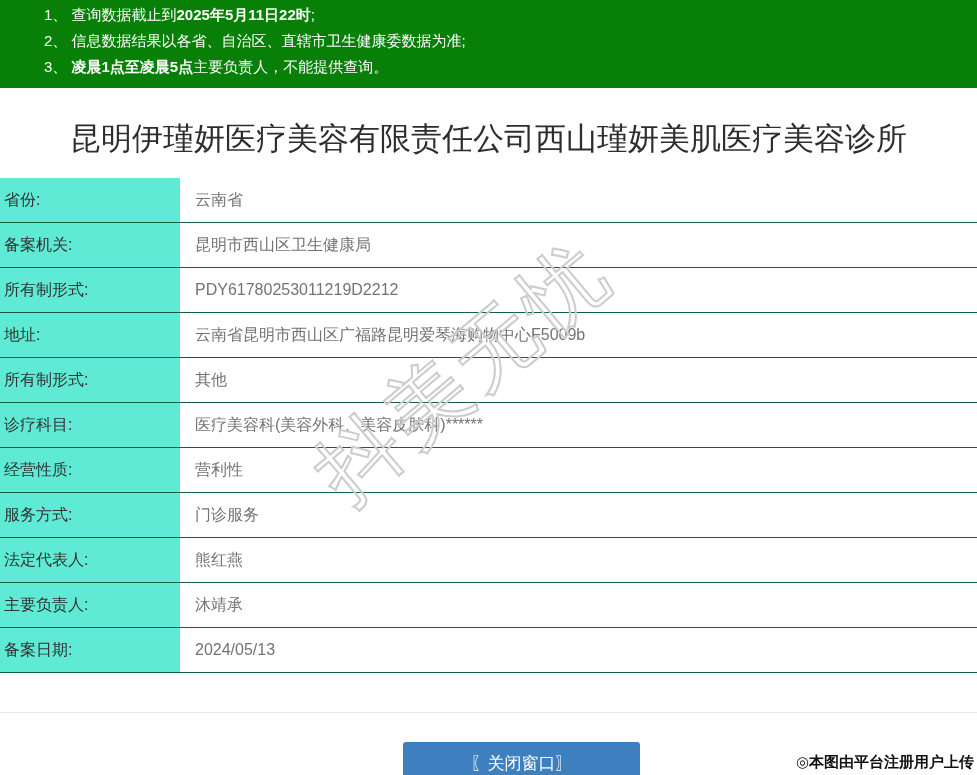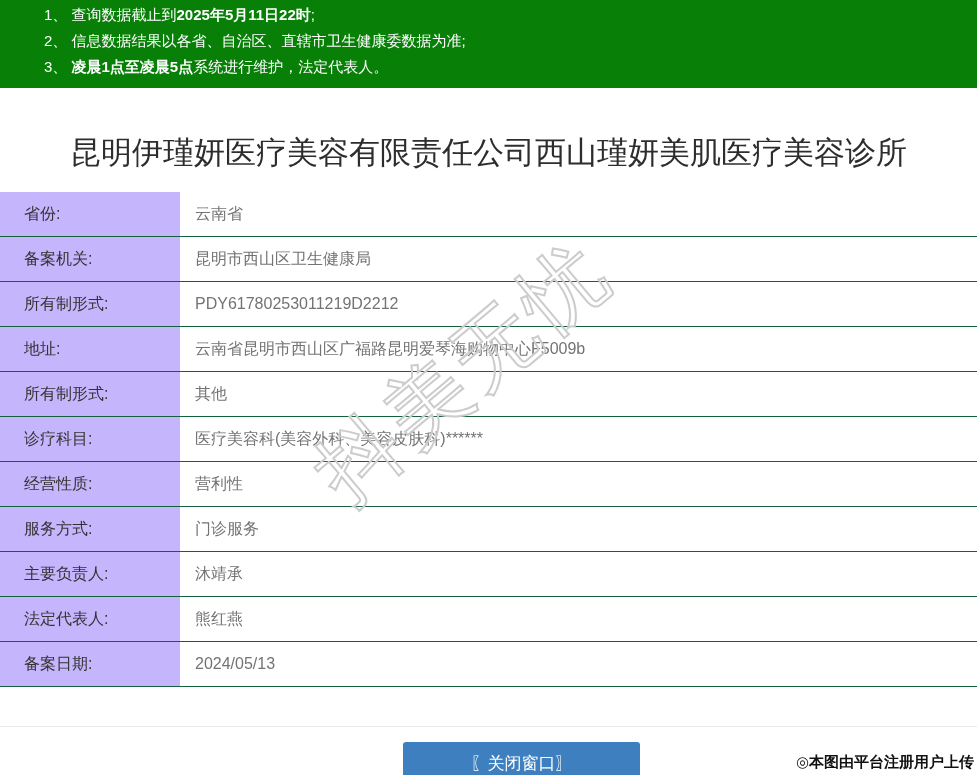"系统进行维护，法定代表人。" span { text: 系统进行维护，法定代表人 -> 主要负责人，不能提供查询 }
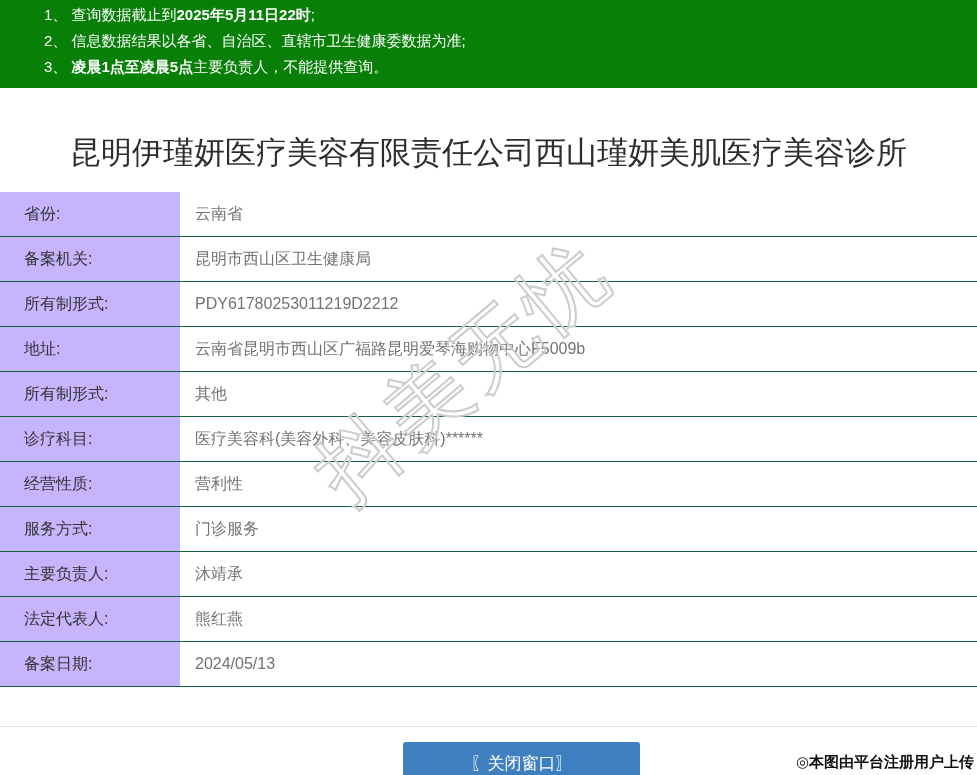"昆明伊瑾妍医疗美容有限责任公司西山瑾妍美肌医疗美容诊所" .page-title { margin-top: 48px -> 34px }
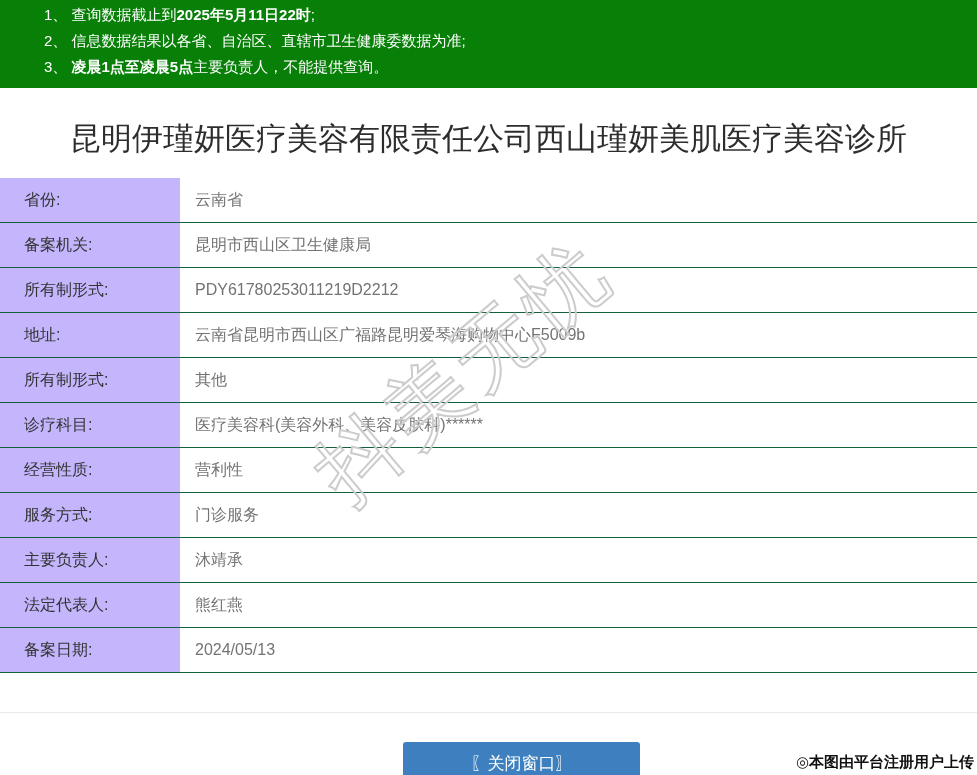"省份:" .label-cell { background: #c4b5fd -> #5eead4; padding-left: 24px -> 4px }
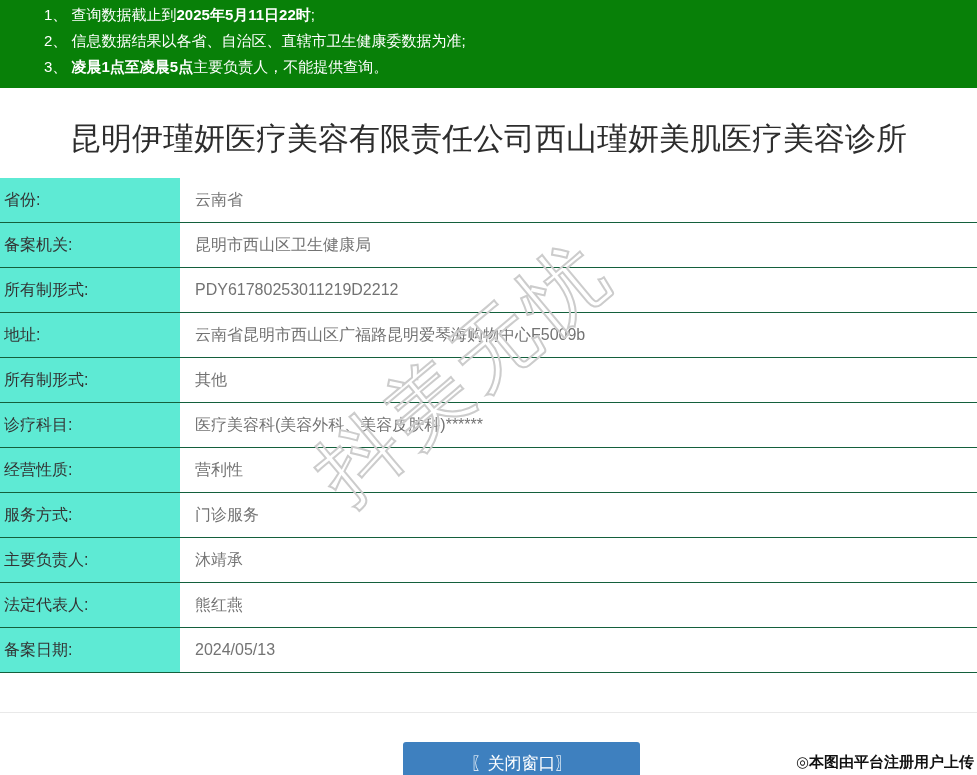"主要负责人:" div.record-row { order: before "法定代表人:" -> after "法定代表人:" }
